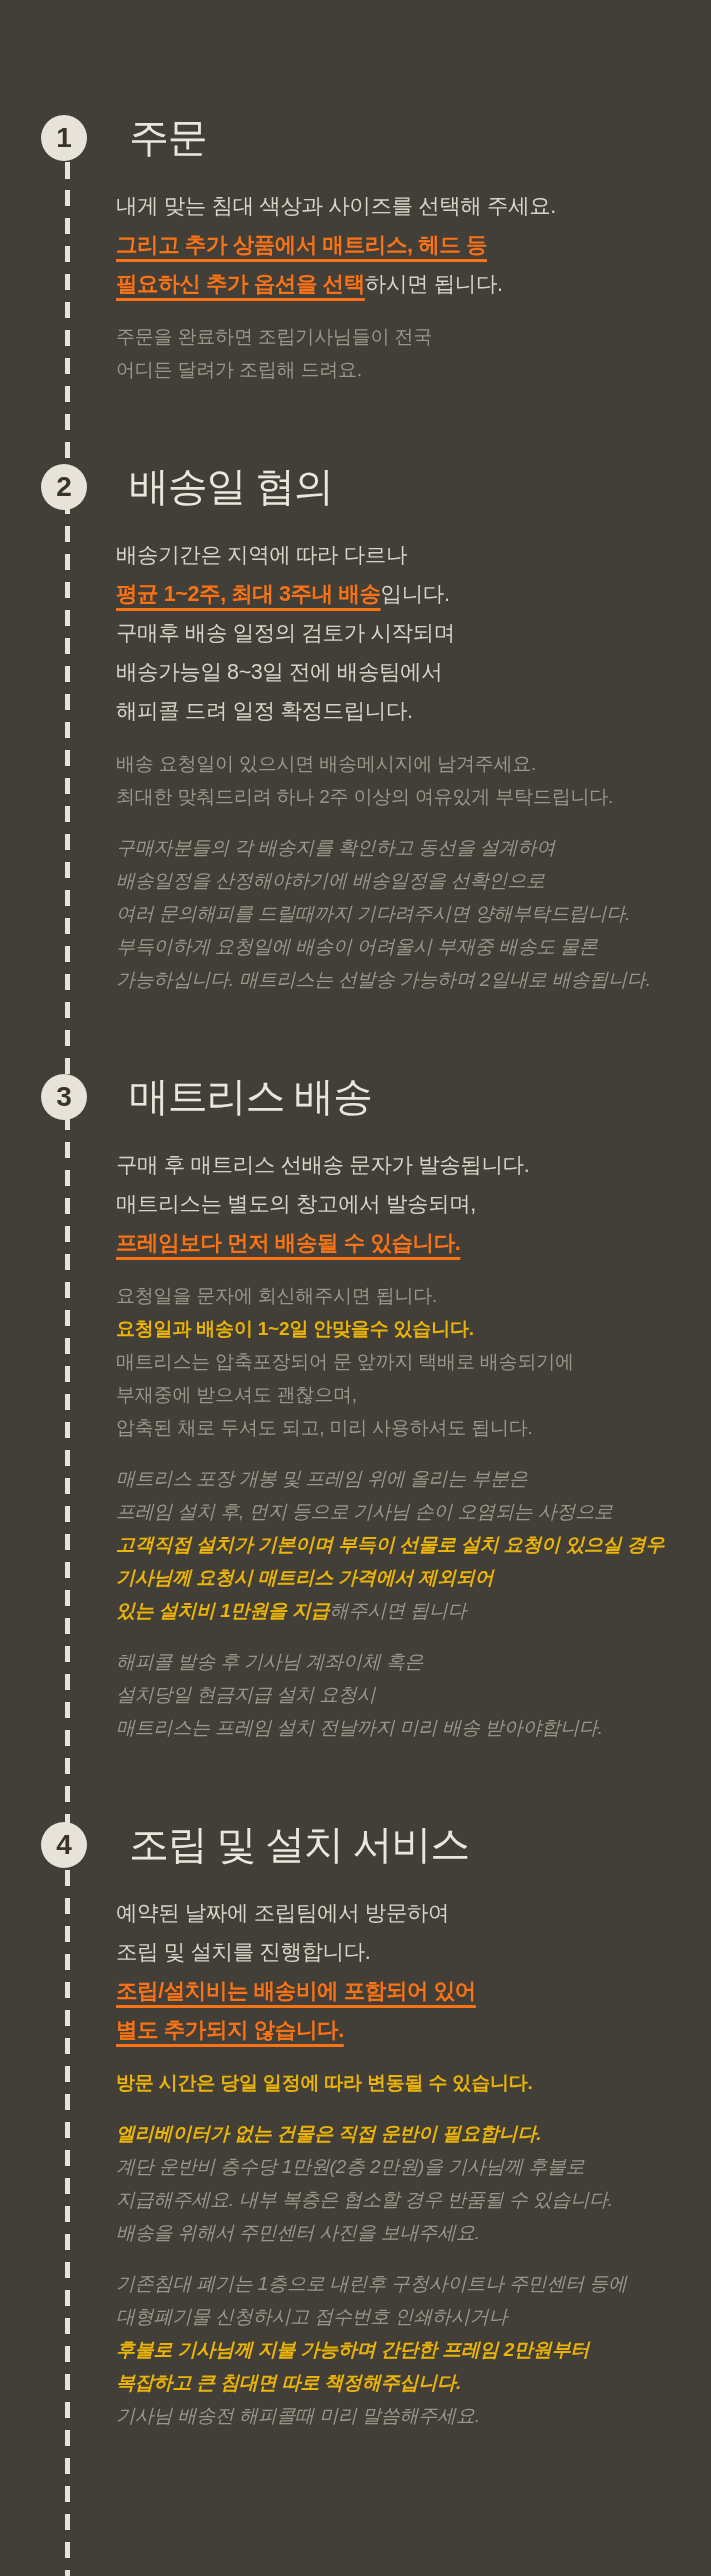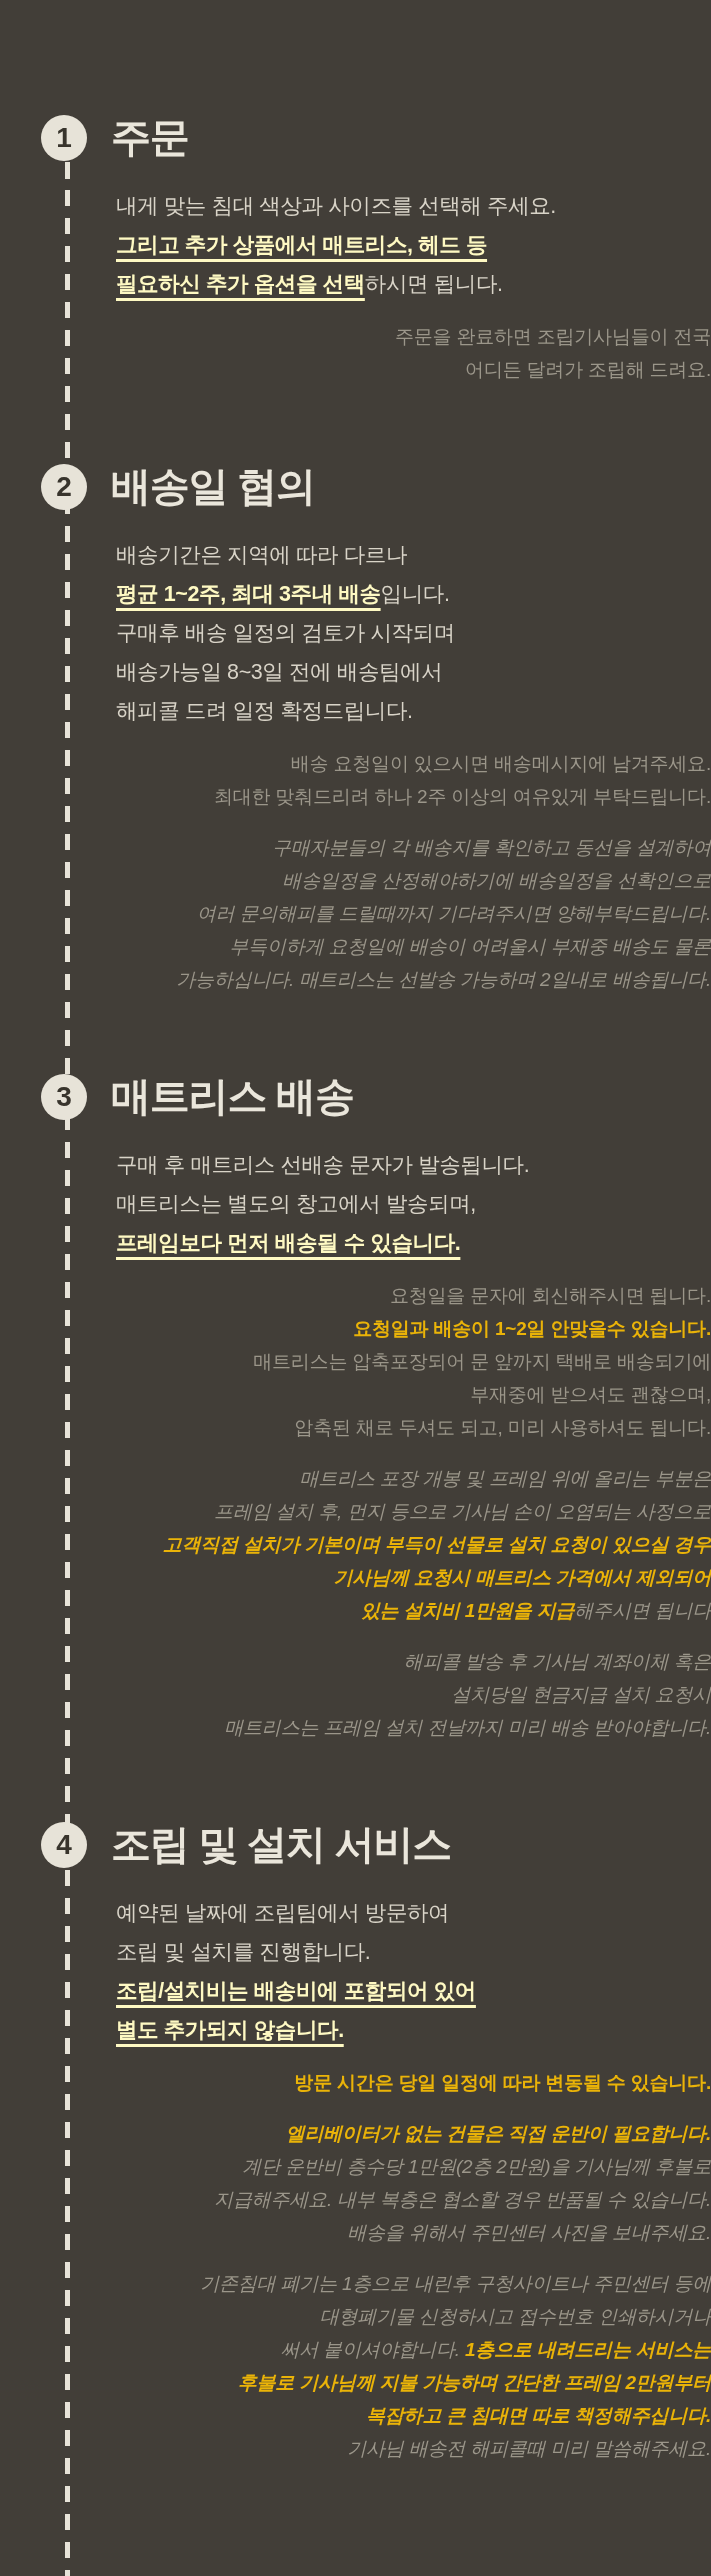"주문" .sec-title { font-weight: 700 -> 400; margin: 0 0 0 24px -> 0 0 0 42px }
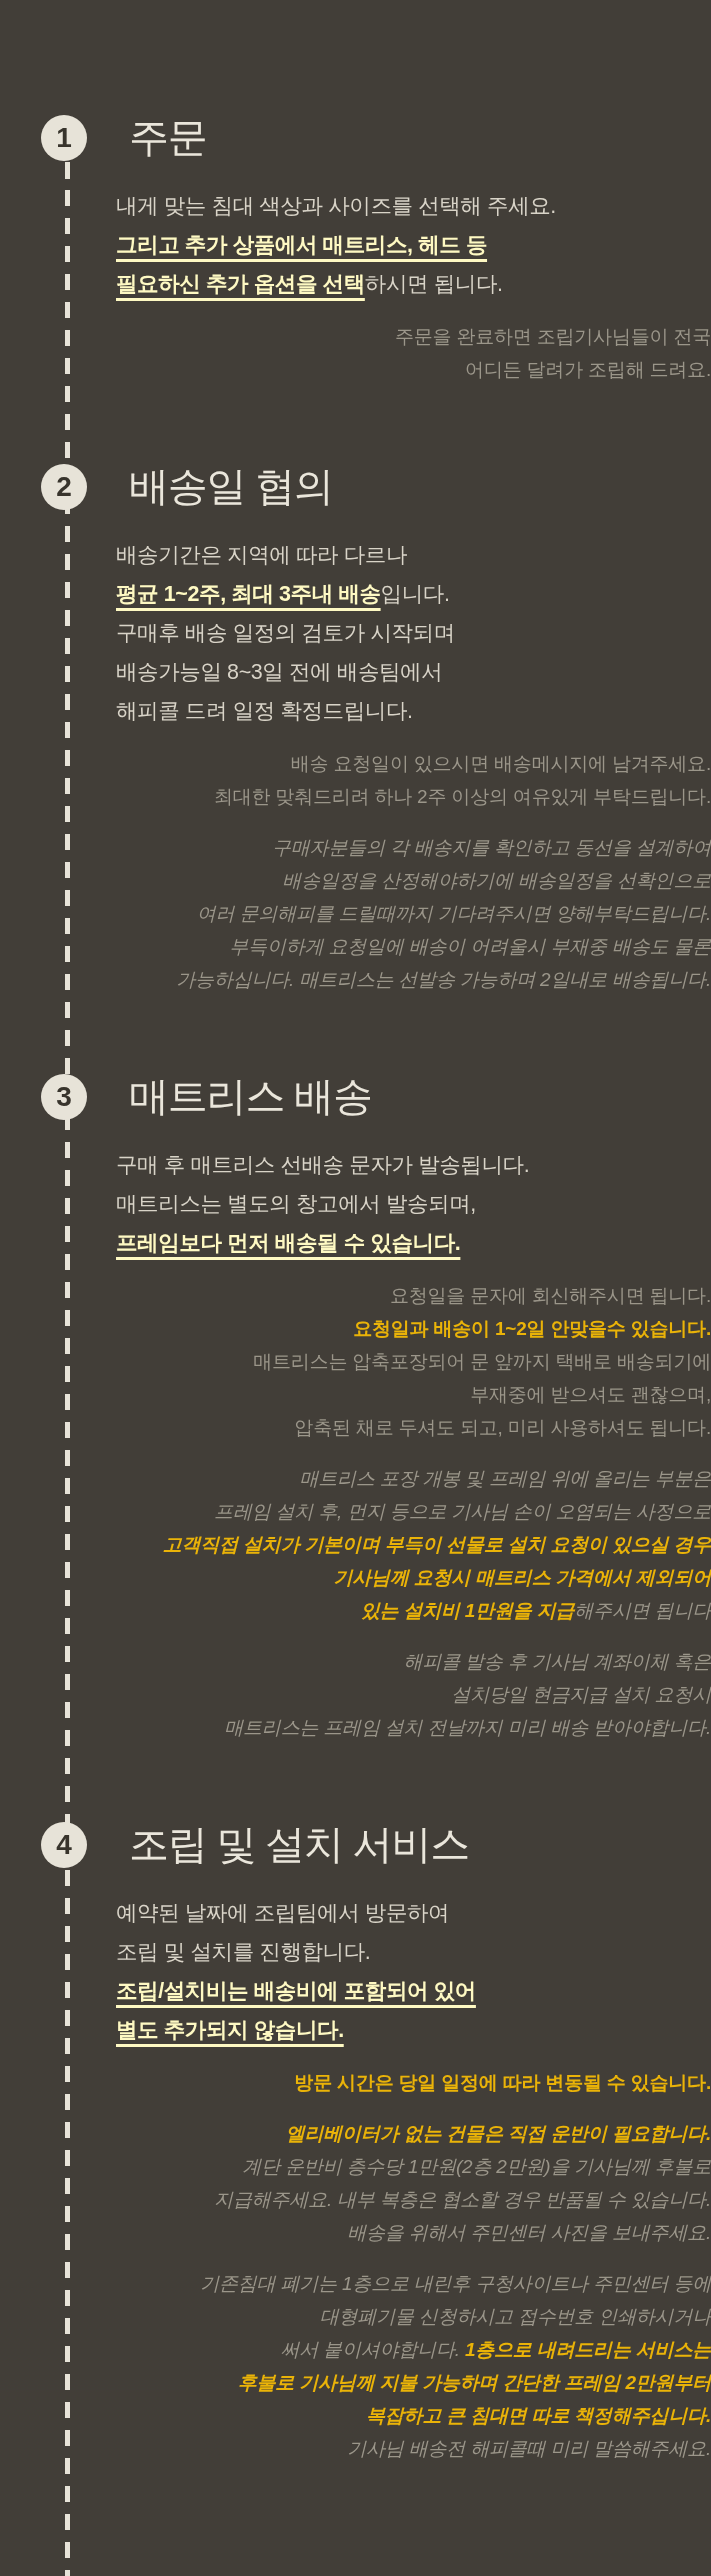"그리고 추가 상품에서 매트리스, 헤드" .body-block .run-b { color: #fef9c3 -> #f97316 }
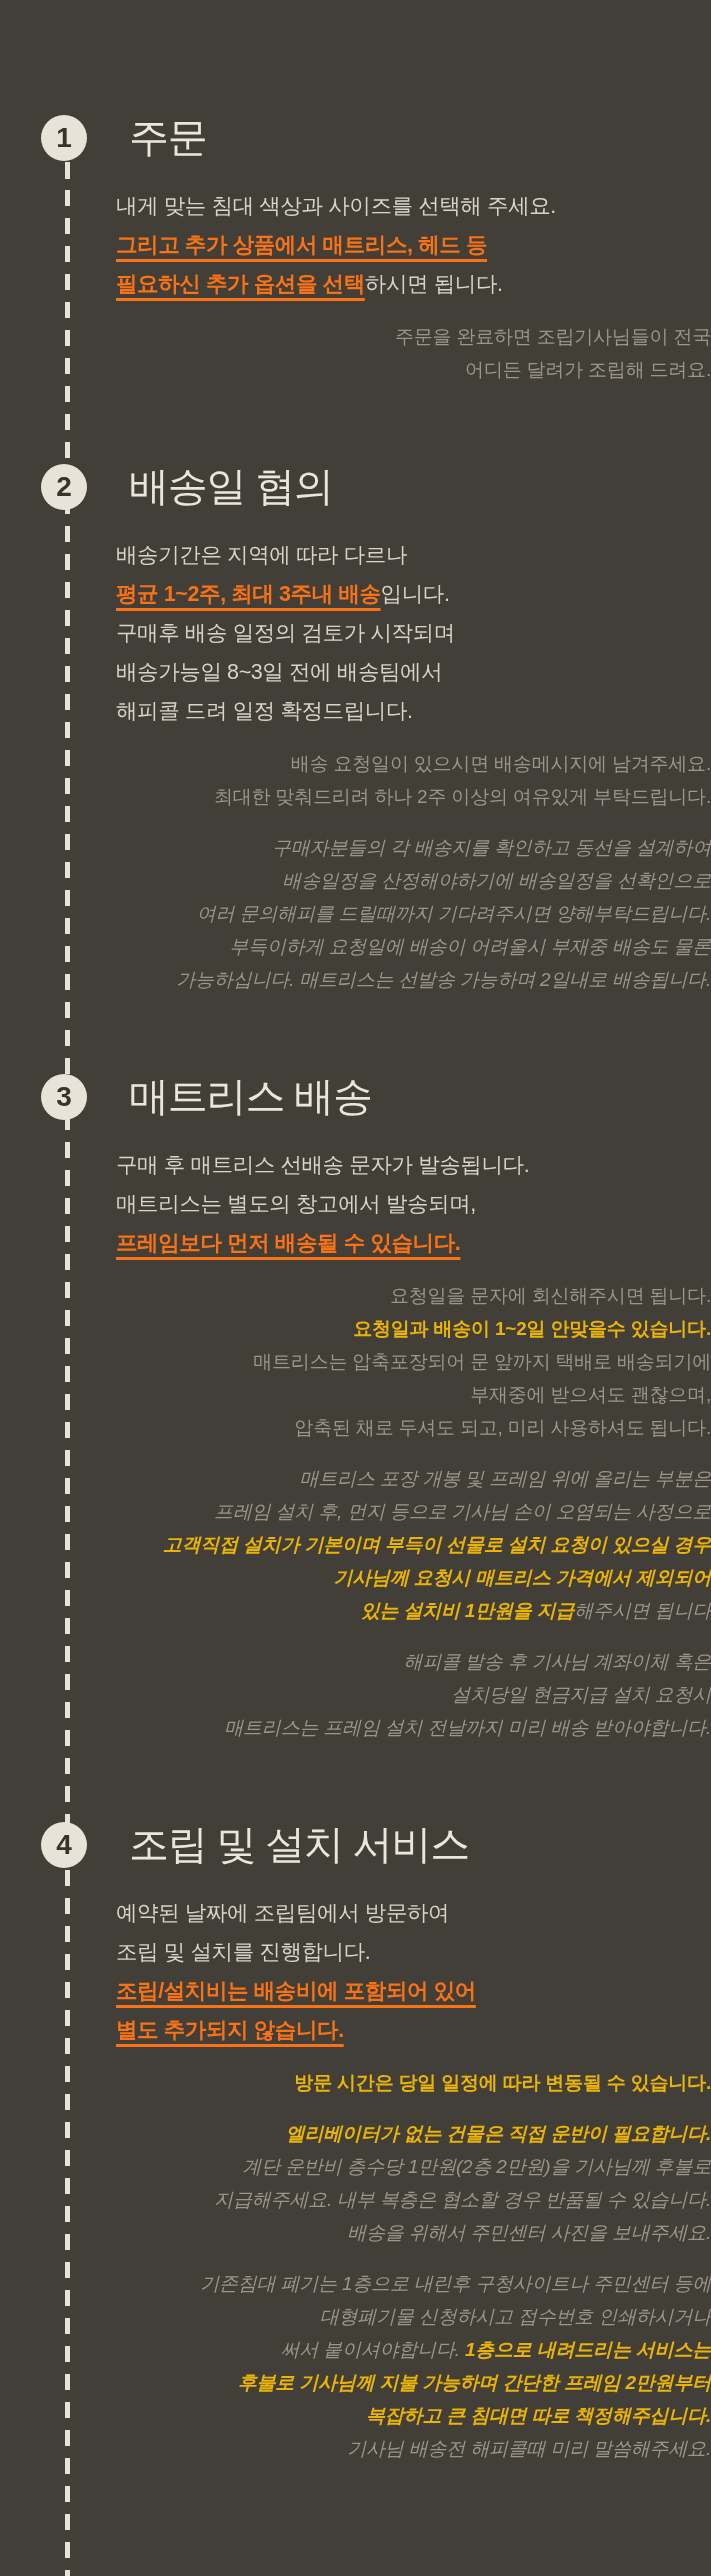"주문을 완료하면 조립기사님들이 전국" .note-block { text-align: right -> none }
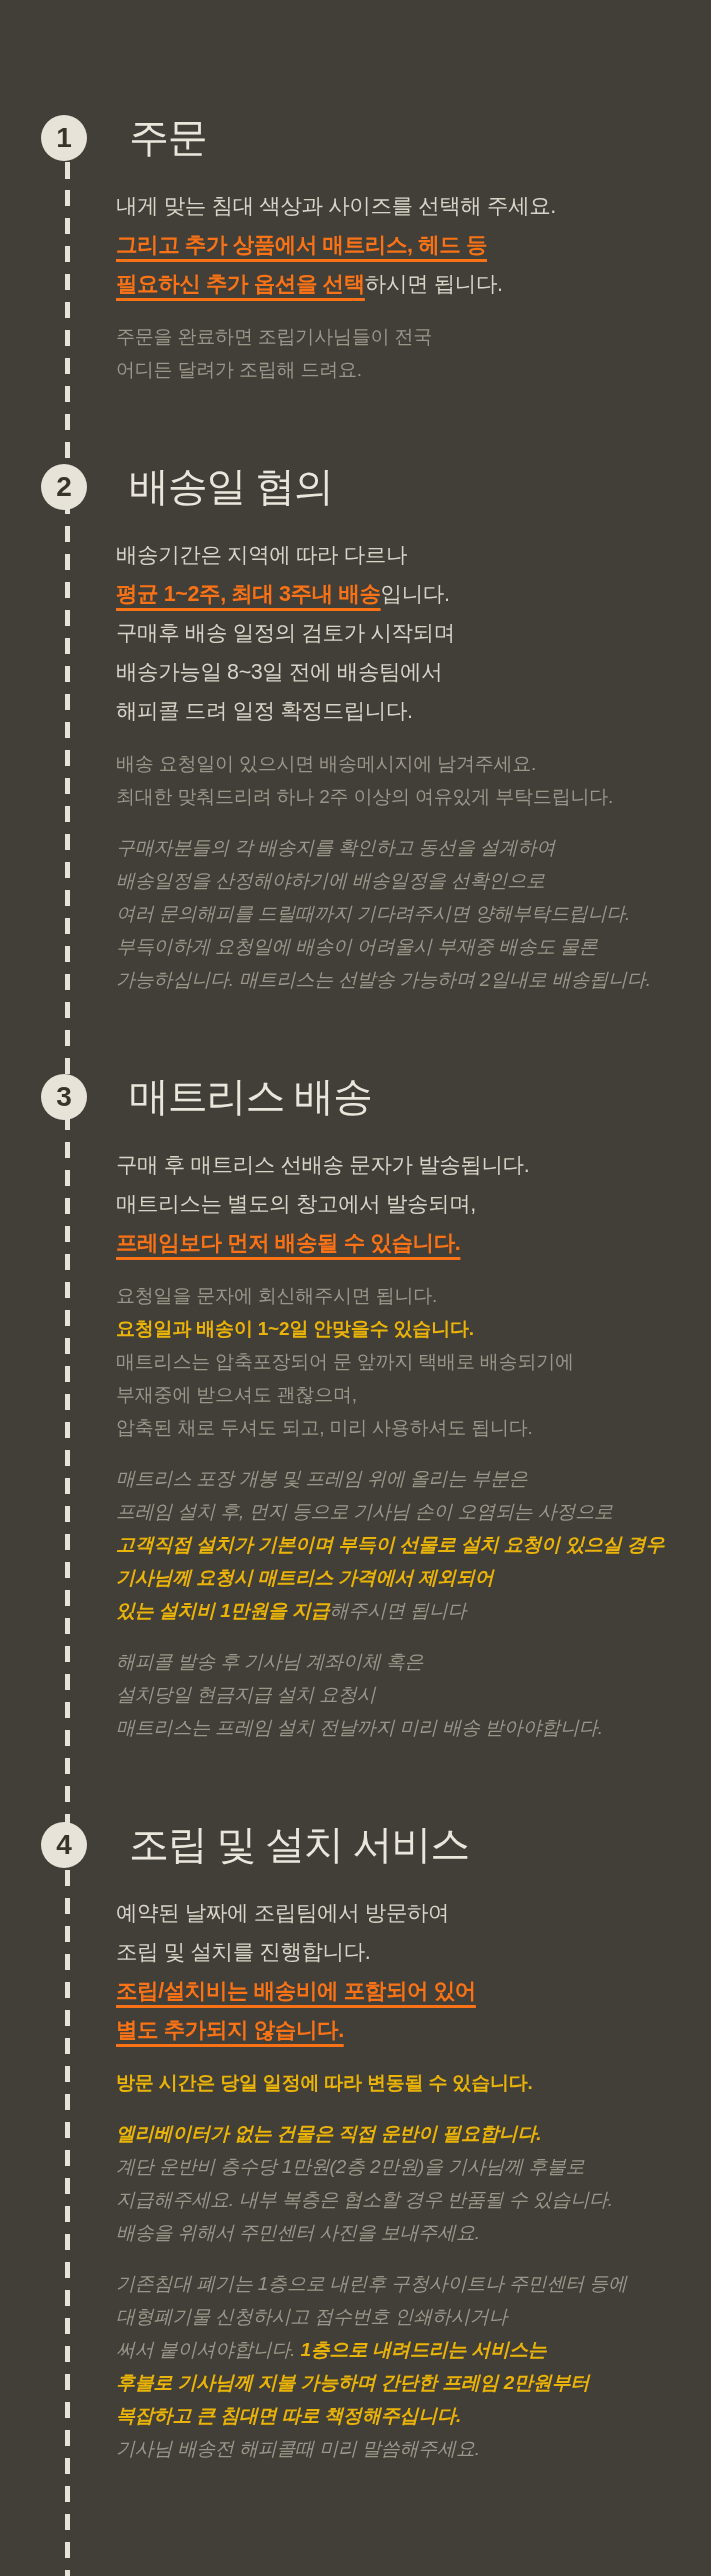"써서 붙이셔야합니다. 1층으로 내려드리는 서비스는" div.line { html: <div><span>써서 붙이셔야합니다. </span><span>1층으로 내려드리는 서비스는</span></div> -> none }
